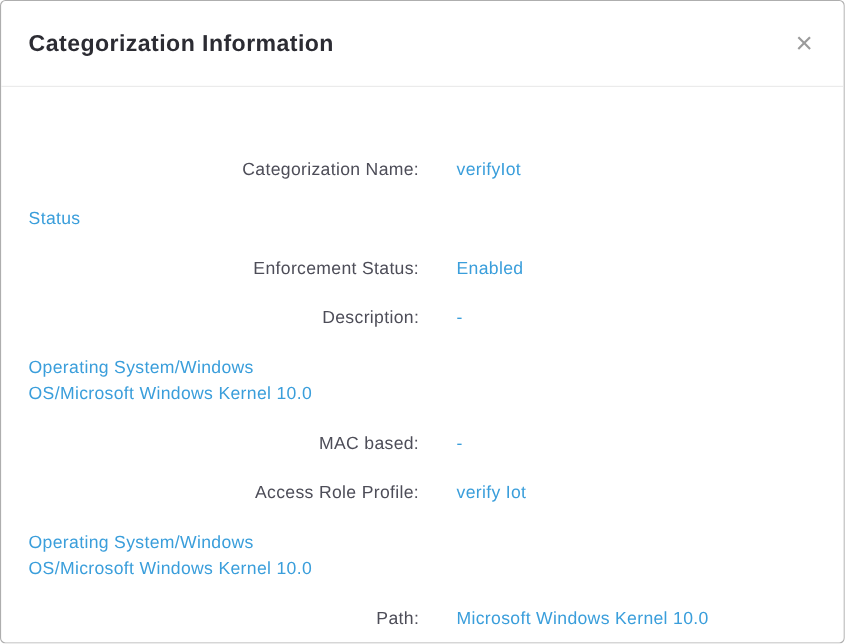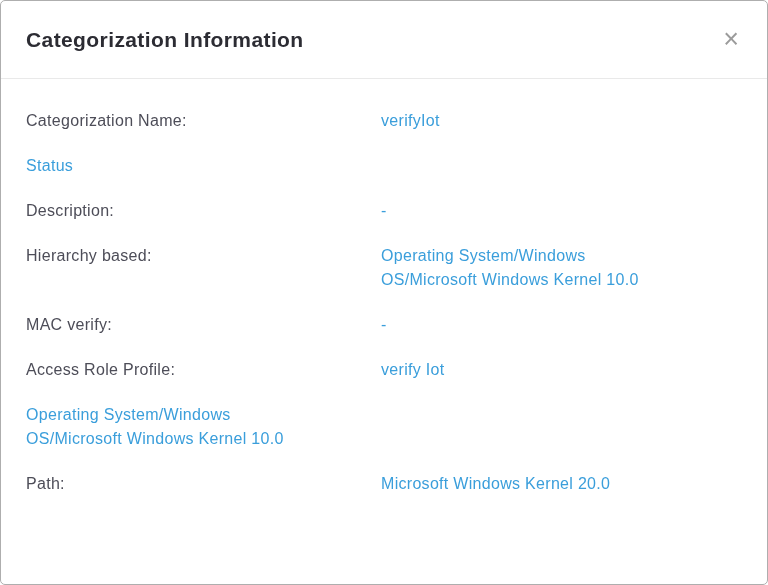"Categorization Information" * { gap: none -> 34px }
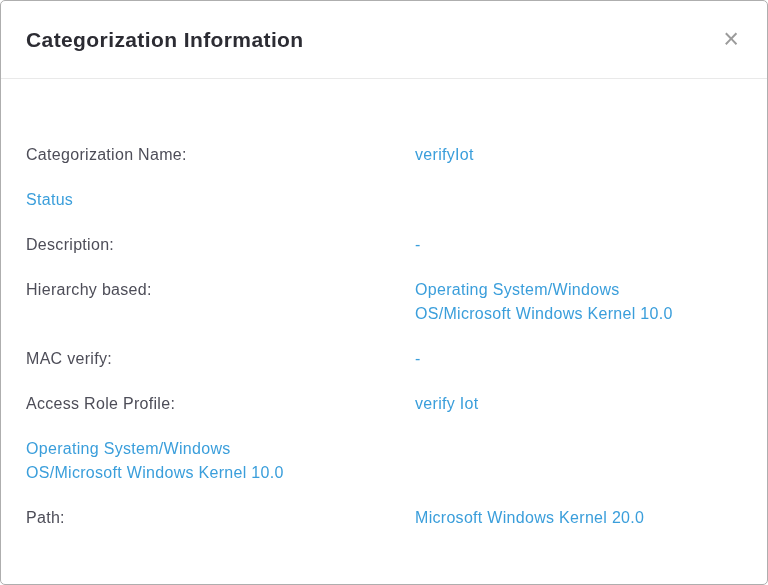"Categorization Name:" .field-label { text-align: none -> right }
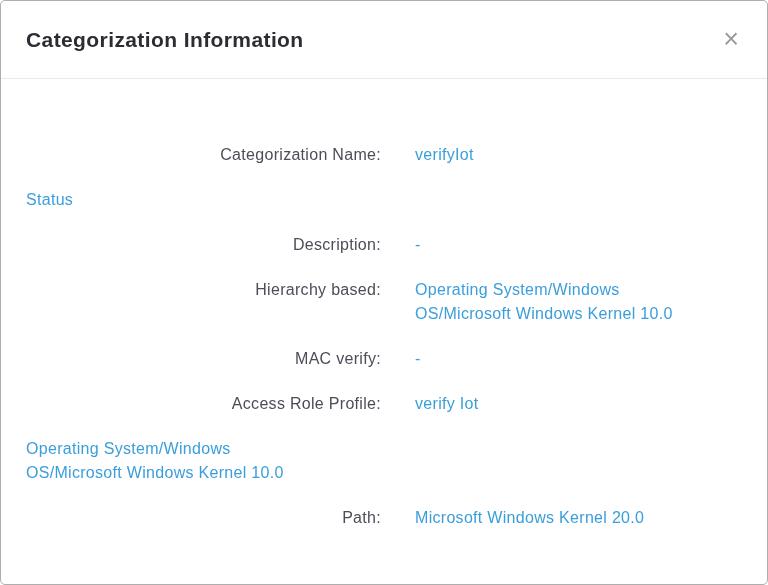"Enforcement Status:" div.row { html: none -> <div> <div>Enforcement Status:</div> <div>Enabled</div> </div> }
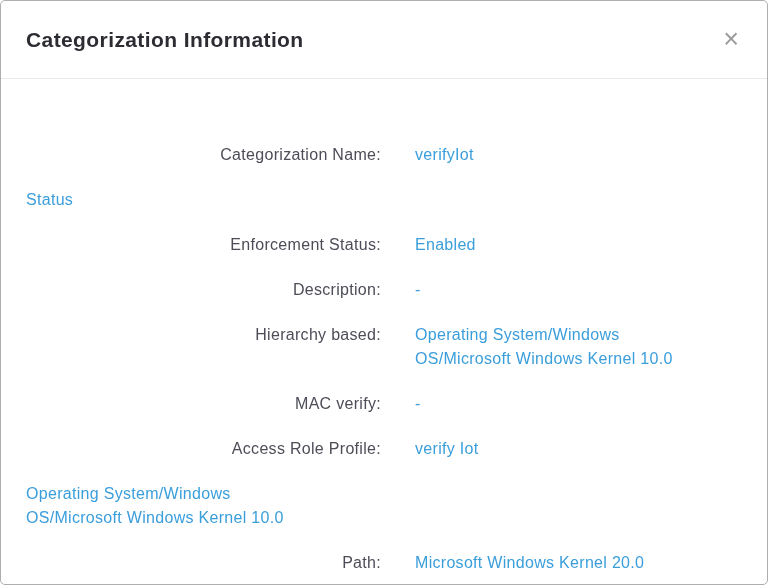"Hierarchy based:" div.field-label { html: <div>Hierarchy based:</div> -> none }
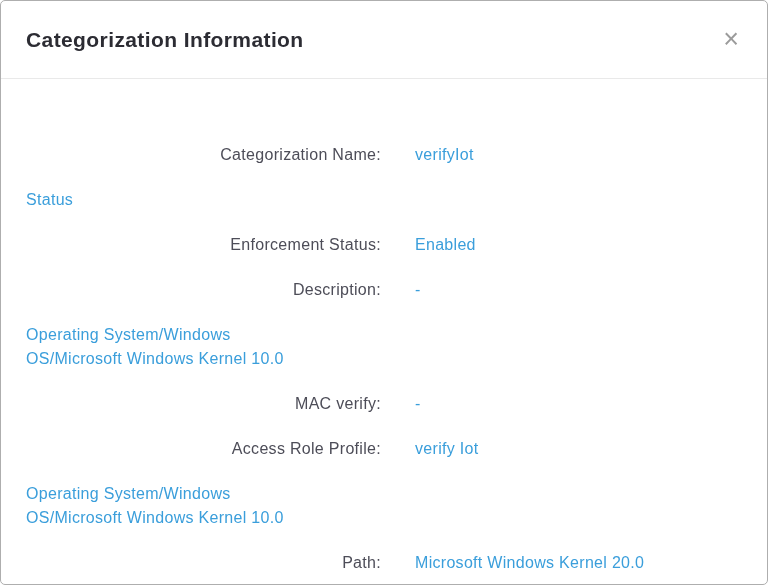"MAC verify:" div.field-label { text: verify -> based }
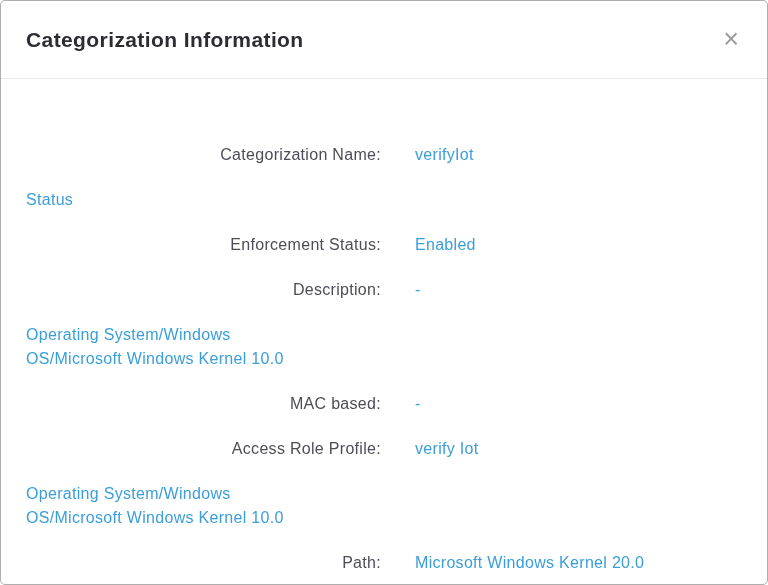"Microsoft Windows Kernel 20.0" div.field-value { text: 20.0 -> 10.0 }
